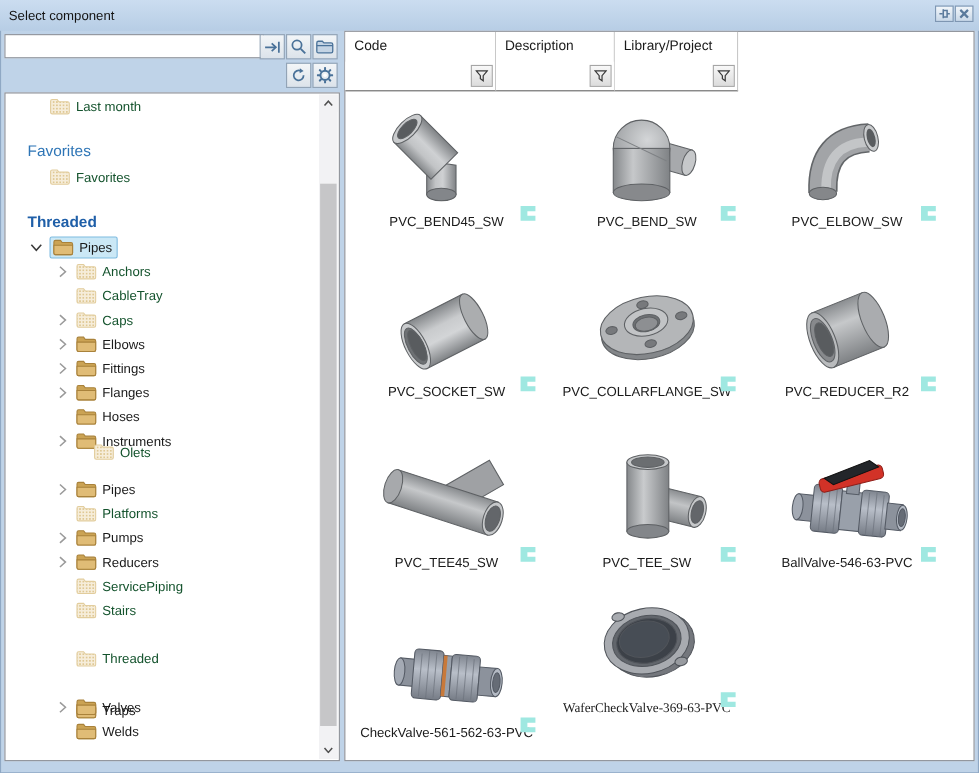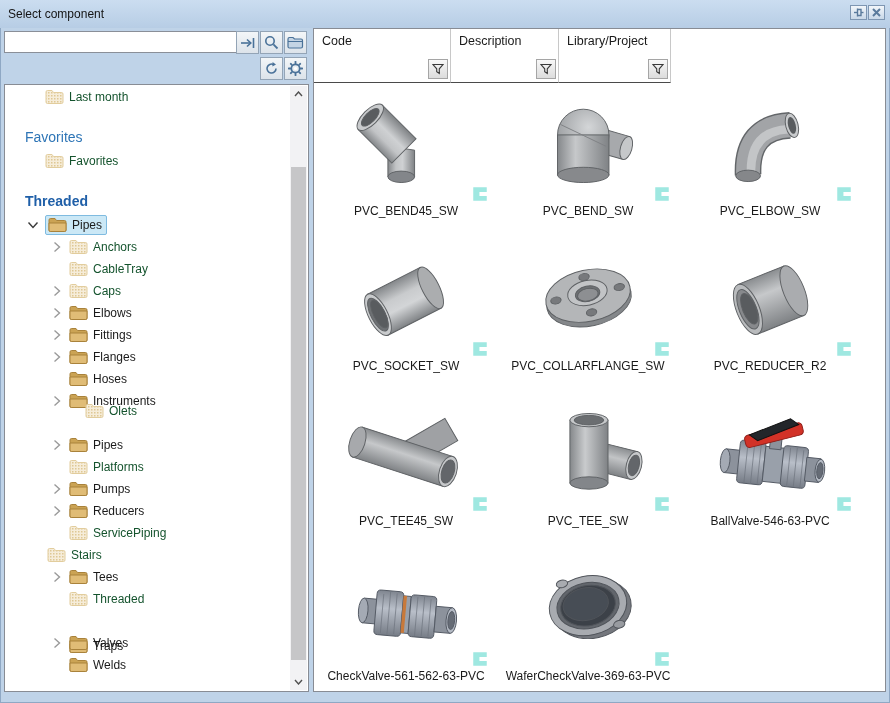"PVC_BEND45_SW" .code { margin-top: 11px -> 1px }
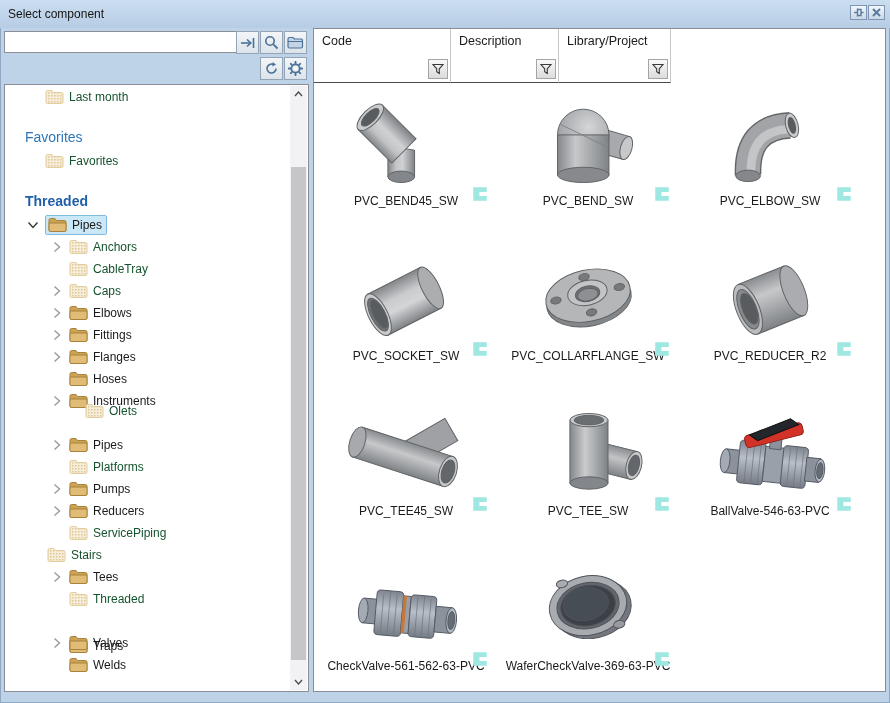"Stairs" div.tree-row { padding-left: 18px -> 40px }
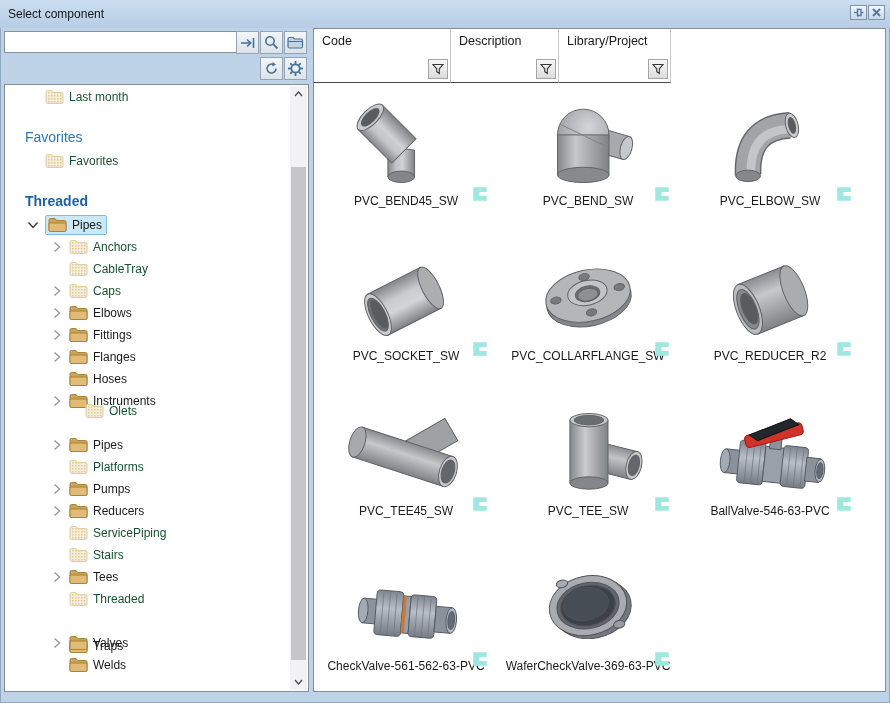"Tees" div.tree-row { html: <div> <span> <svg> <path></path> </svg> </span> <span> <svg> <path></path> <path></path> </svg> </span> <span>Tees</span> </div> -> none }
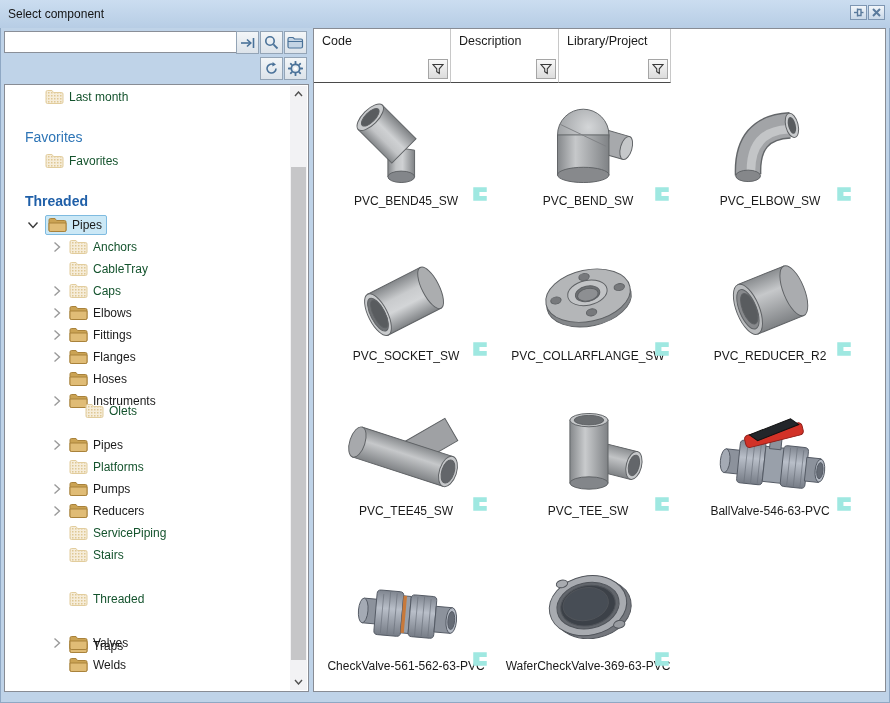"WaferCheckValve-369-63-PVC" div.cell { font-family: none -> Liberation Serif, serif; top: 529px -> 506px }
